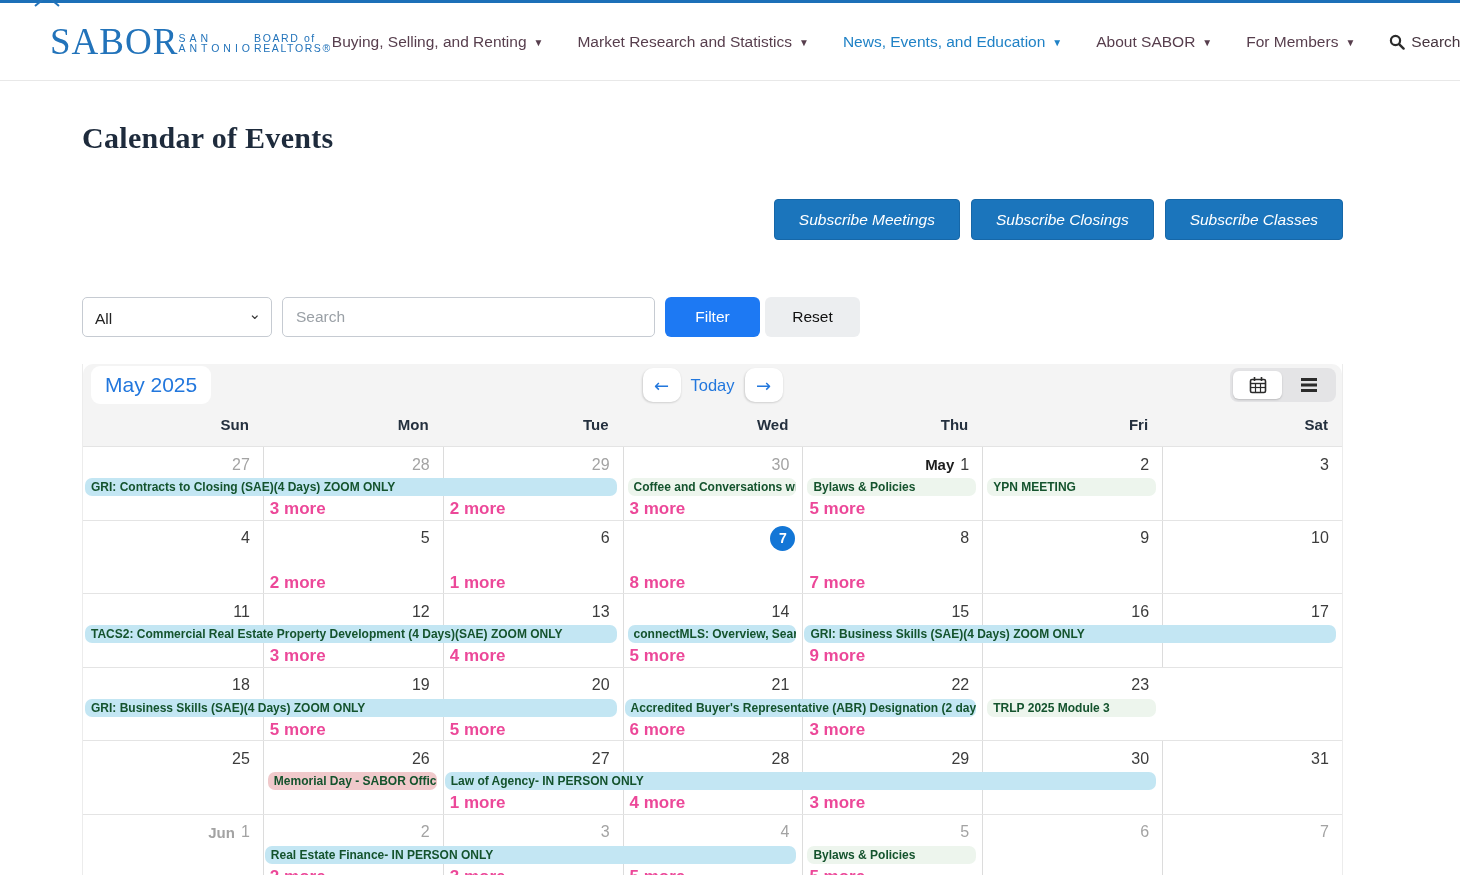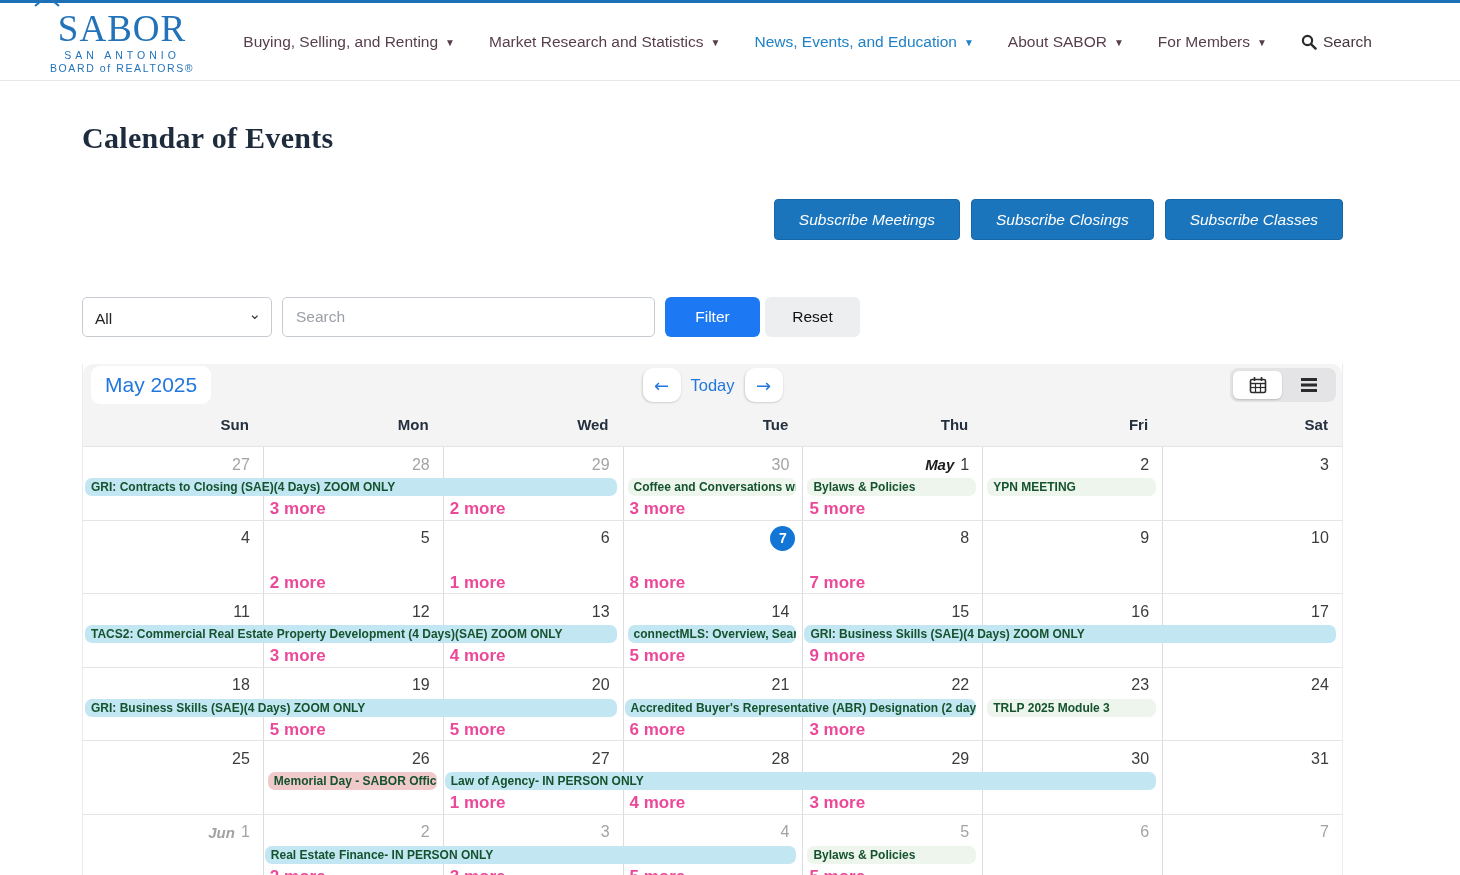"SABOR" .logo { flex-direction: column -> row }
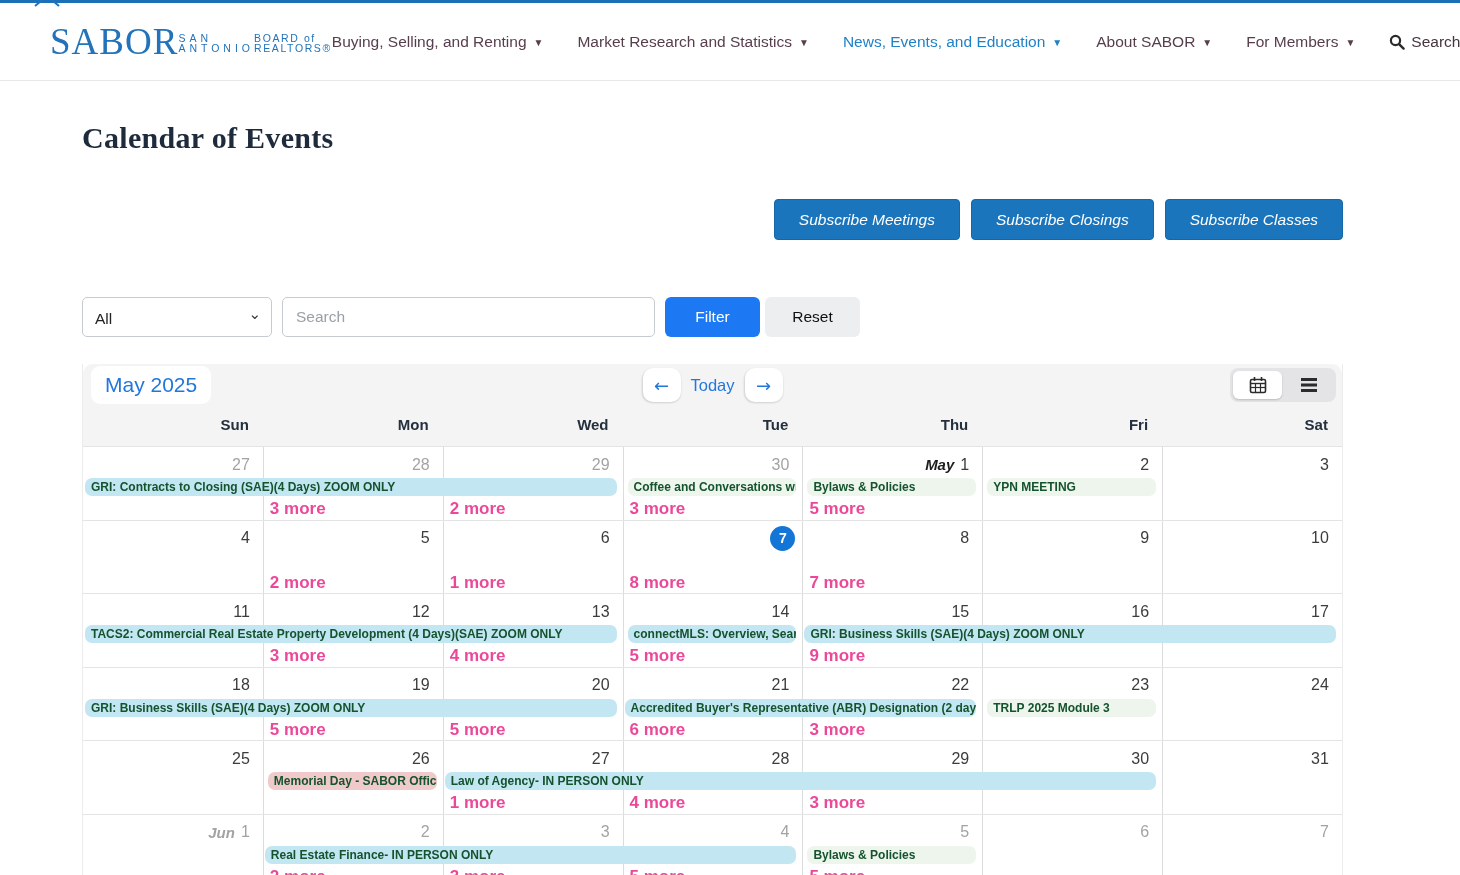"Wed" div.dow-cell { order: before "Tue" -> after "Tue" }
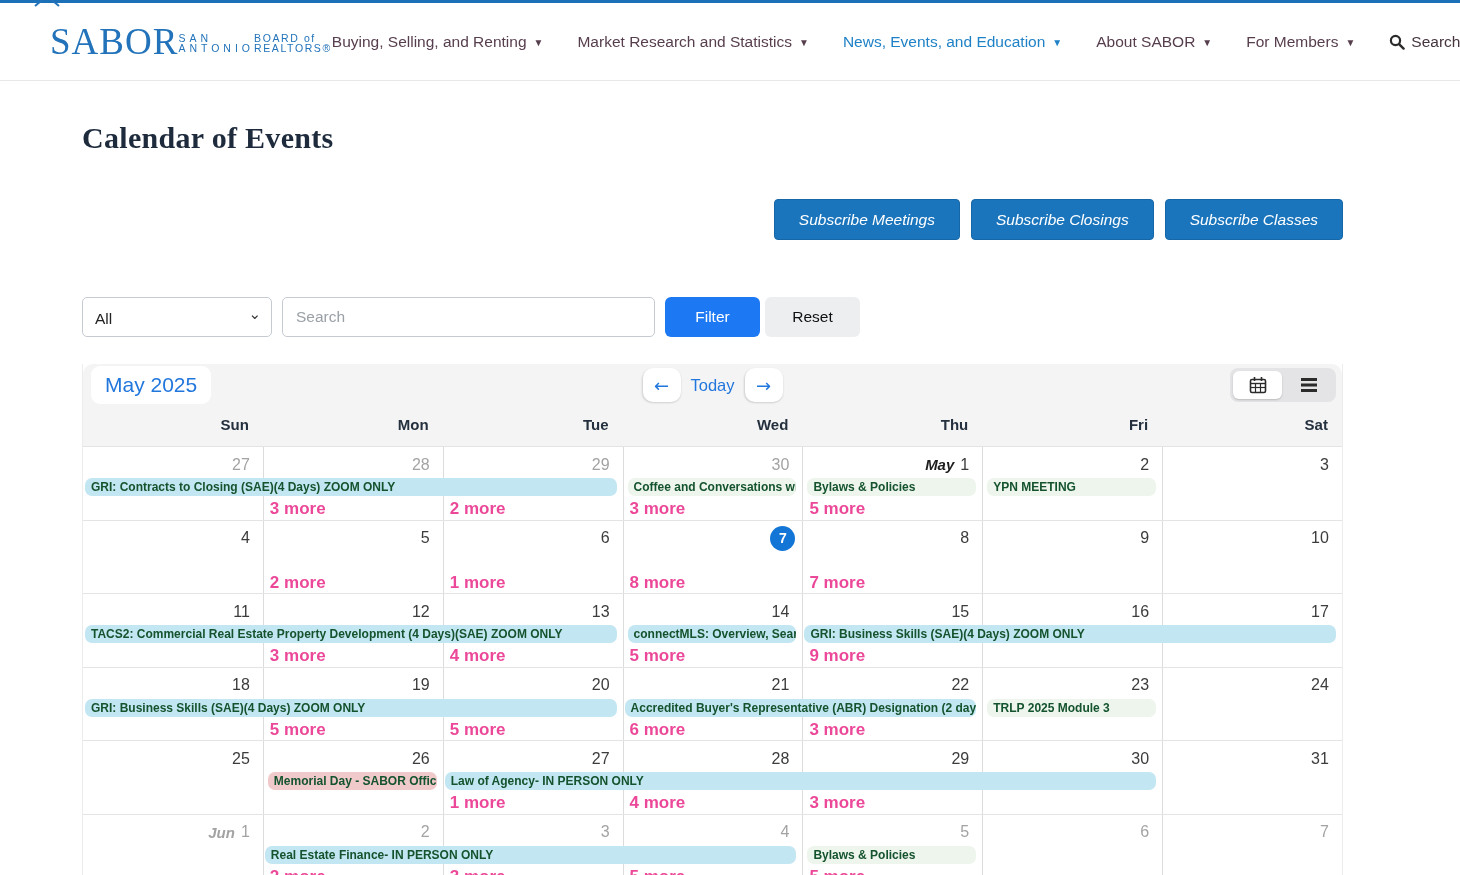"May" .cal-date .mon { font-style: italic -> none }
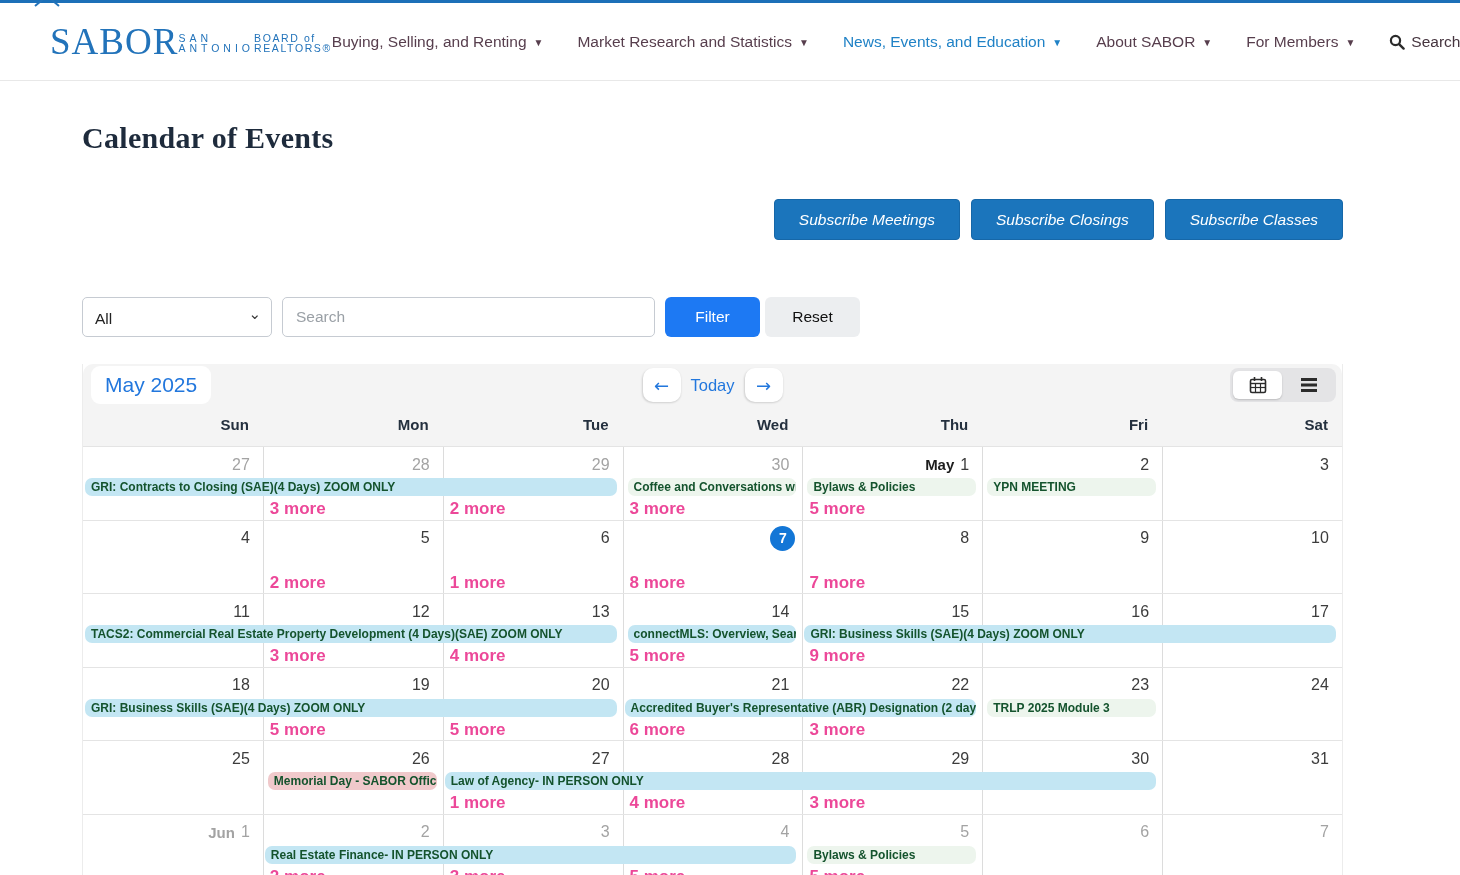"24" div.cal-cell { html: <div> <div> <span>24</span> </div> </div> -> none }
